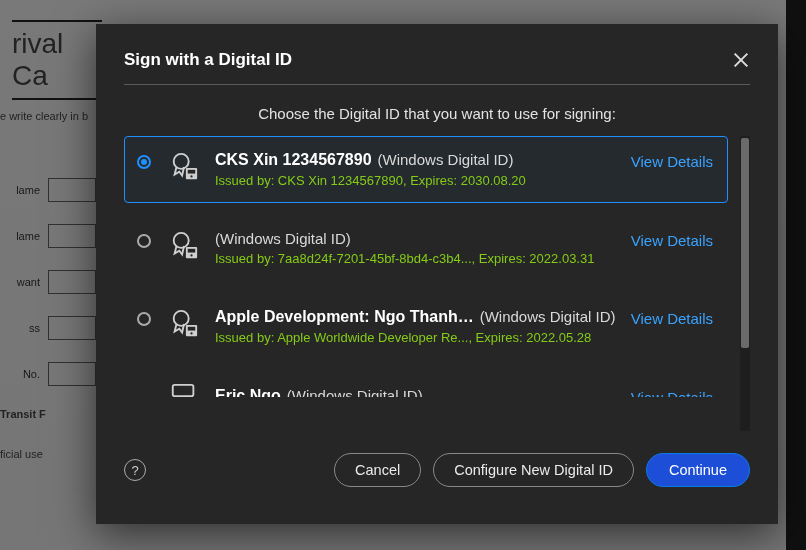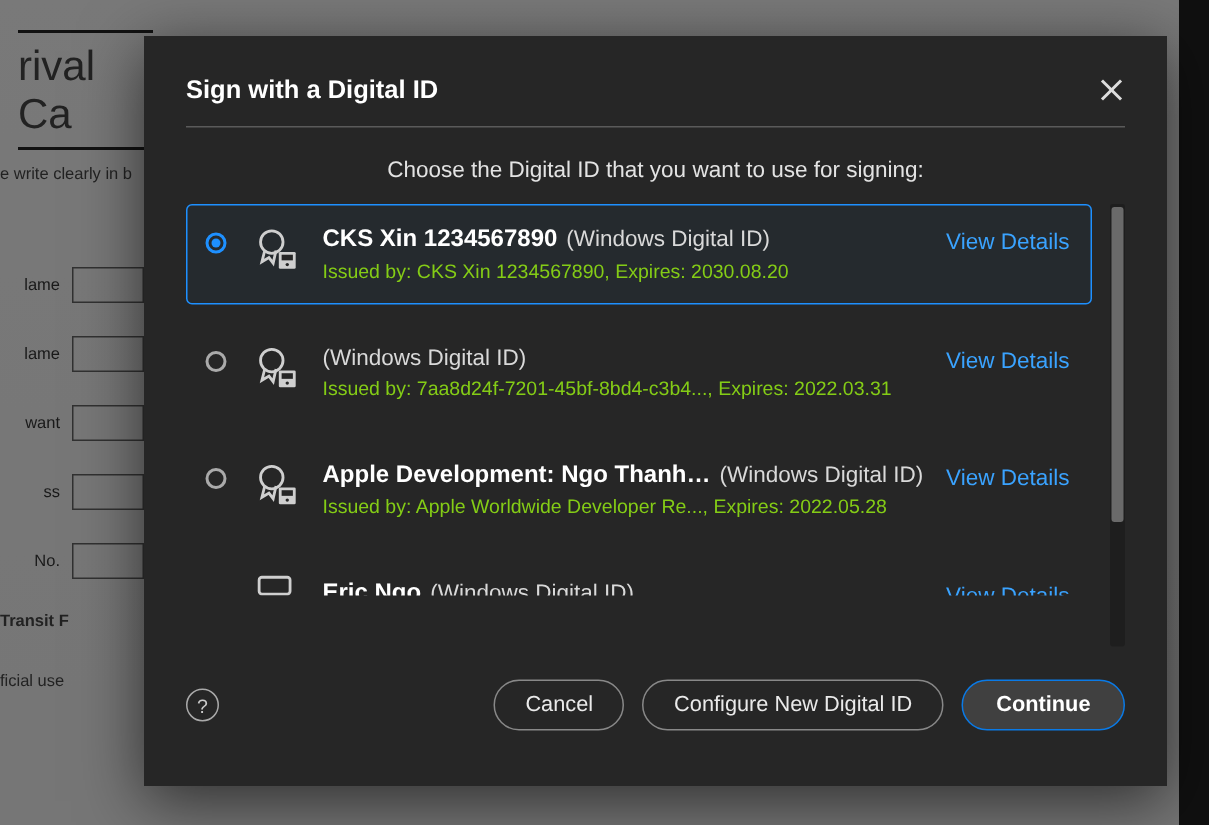"Continue" .btn.primary { background: #404040 -> #1d4ed8; font-weight: 700 -> 400 }
